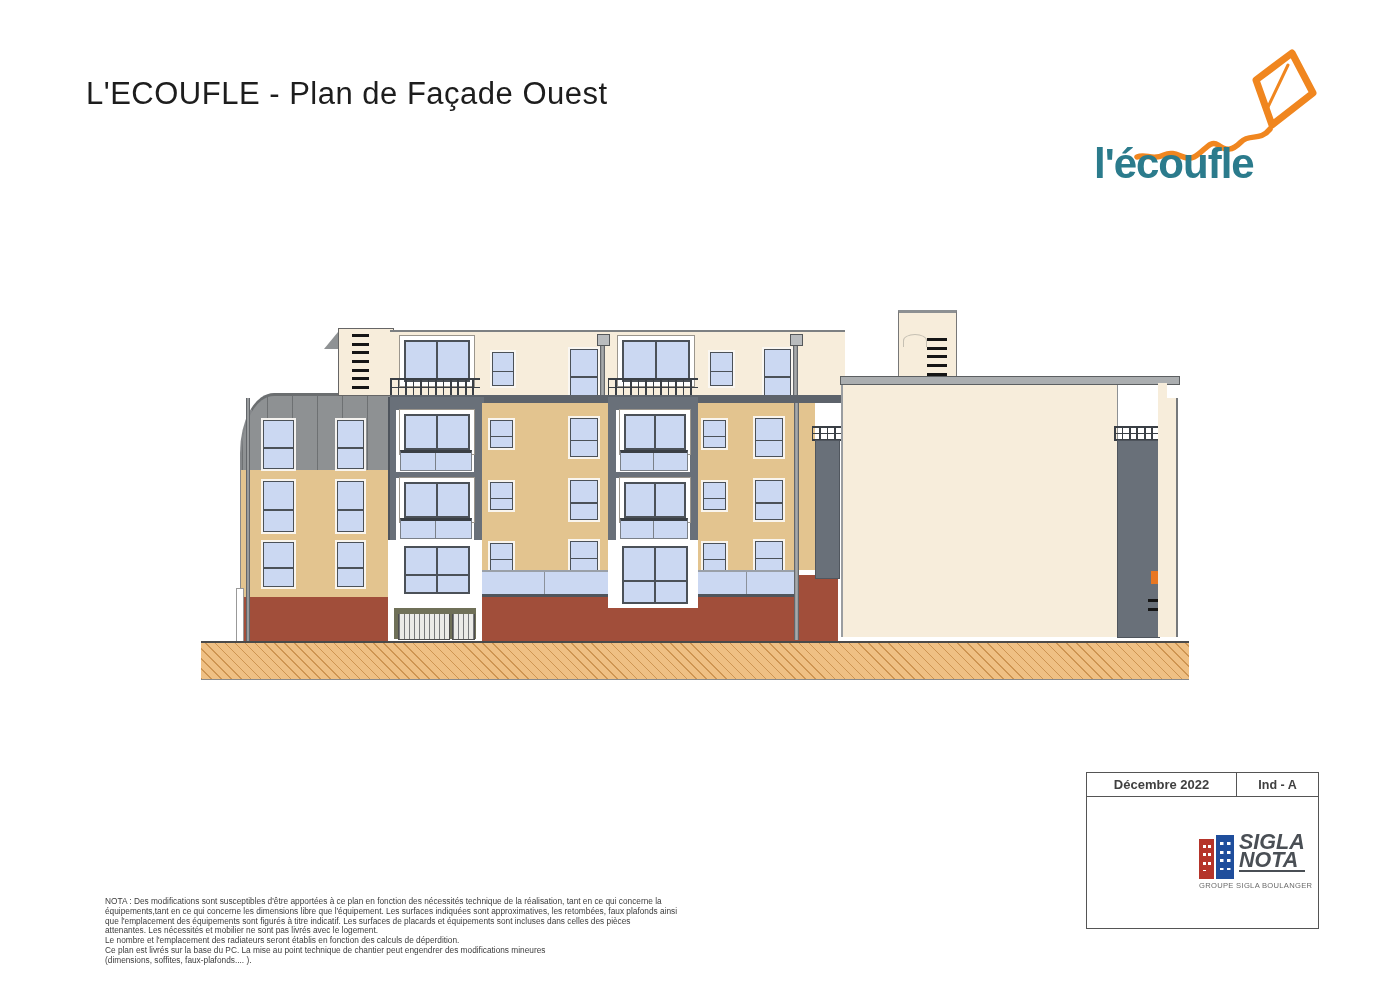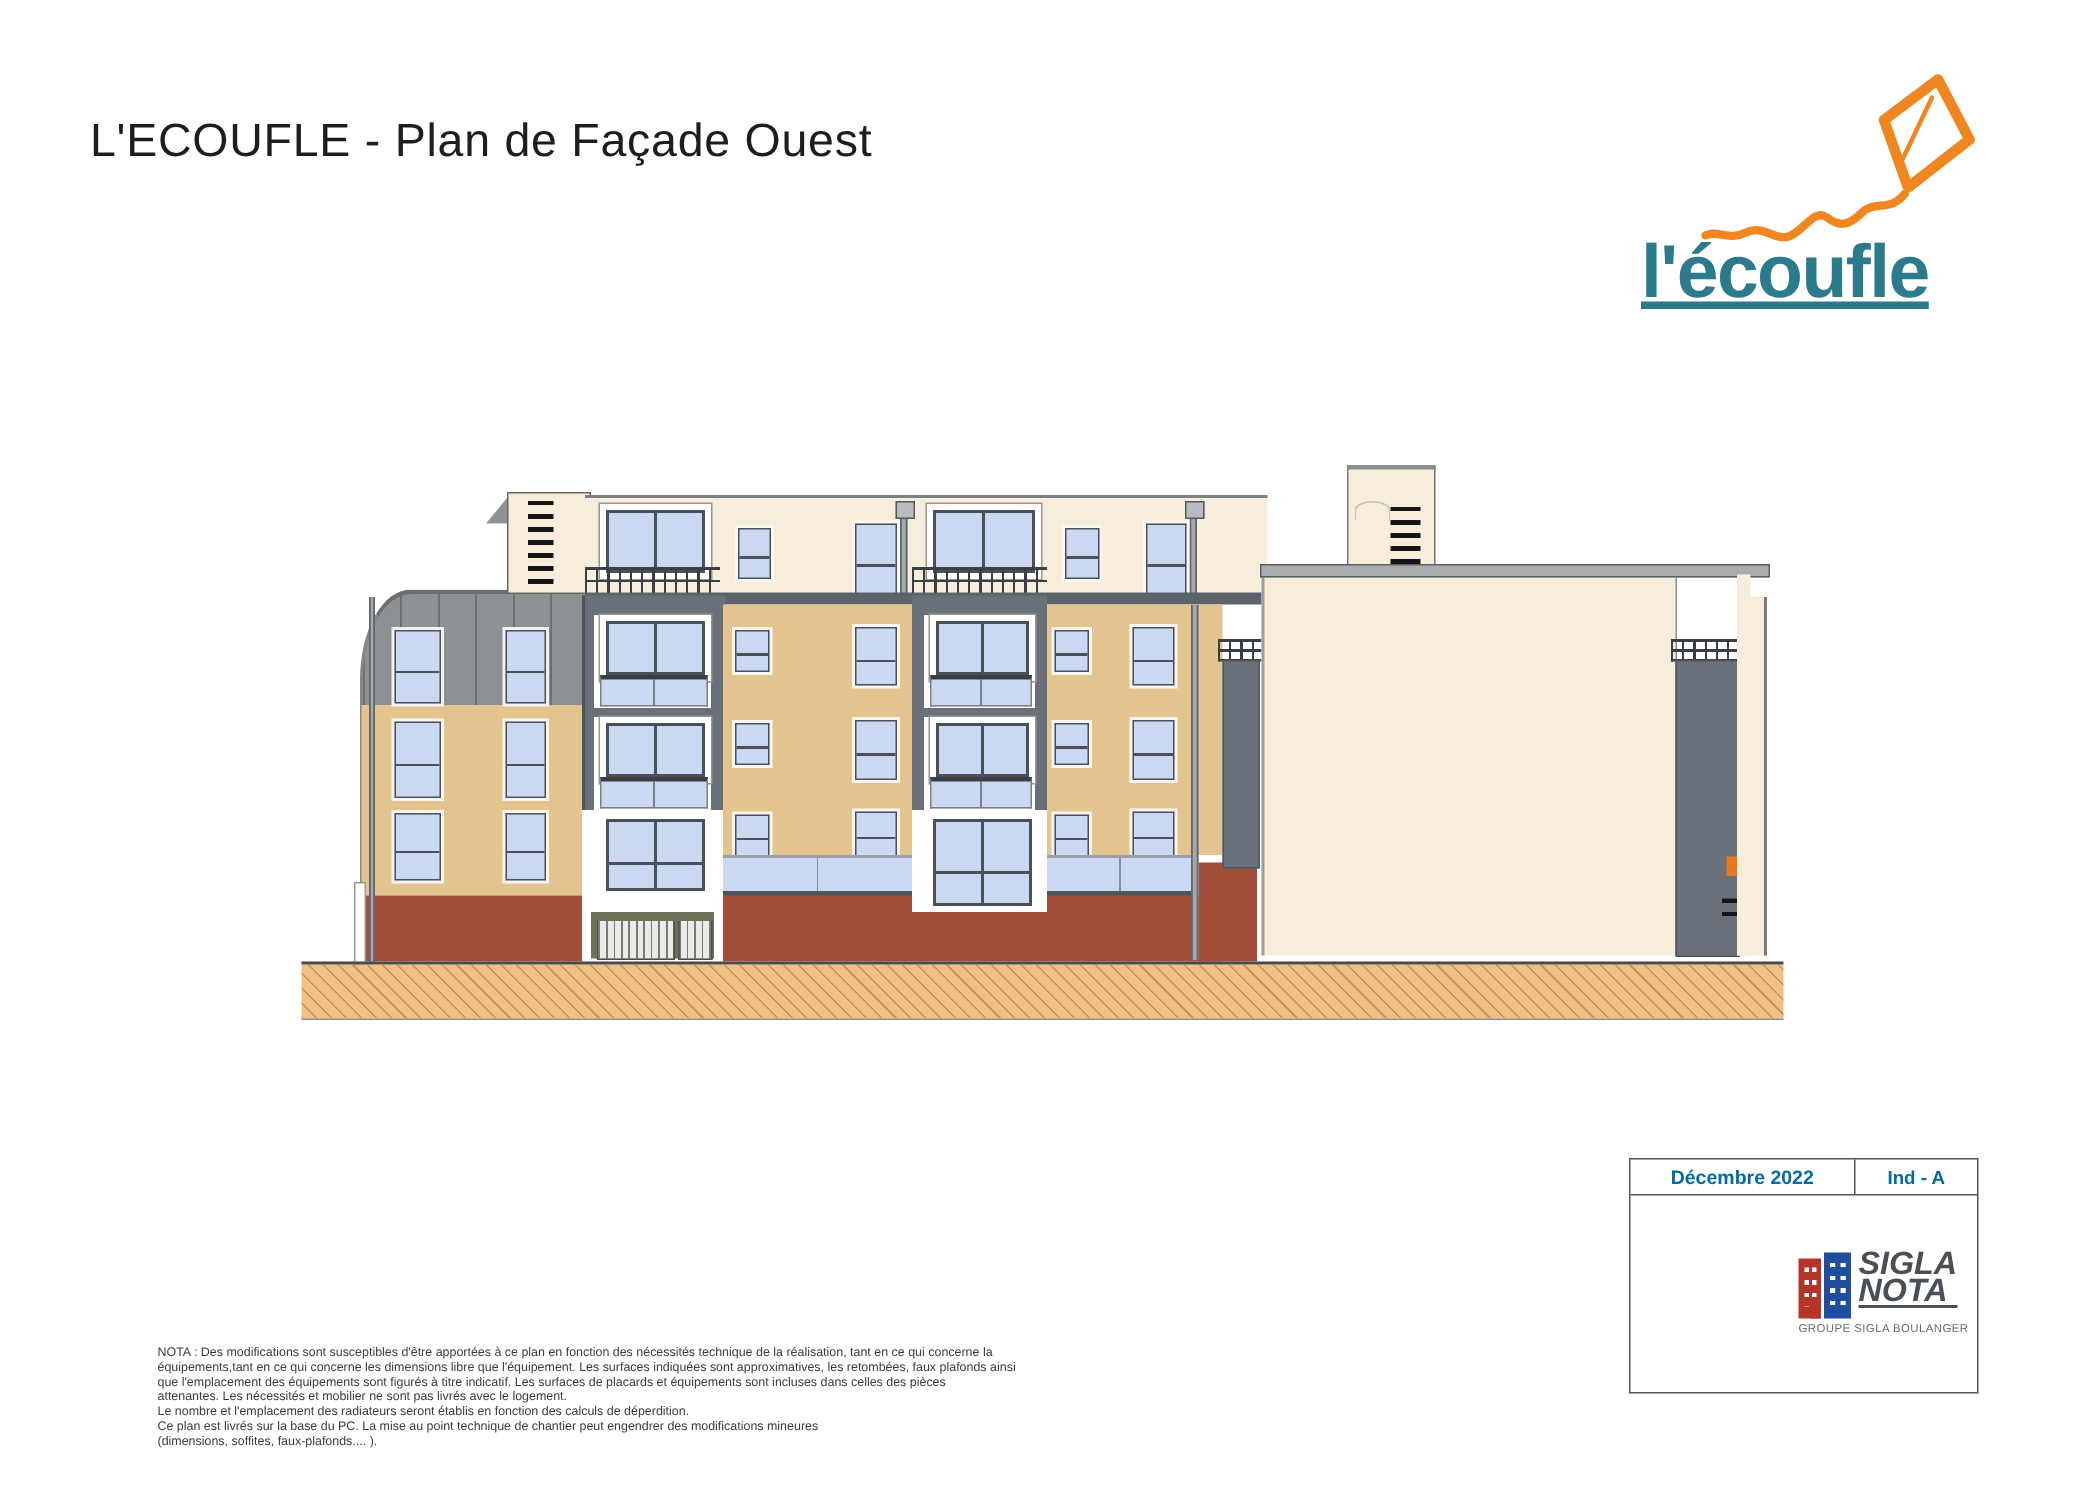"L'ECOUFLE - Plan de Façade" .title { left: 60px -> 86px }
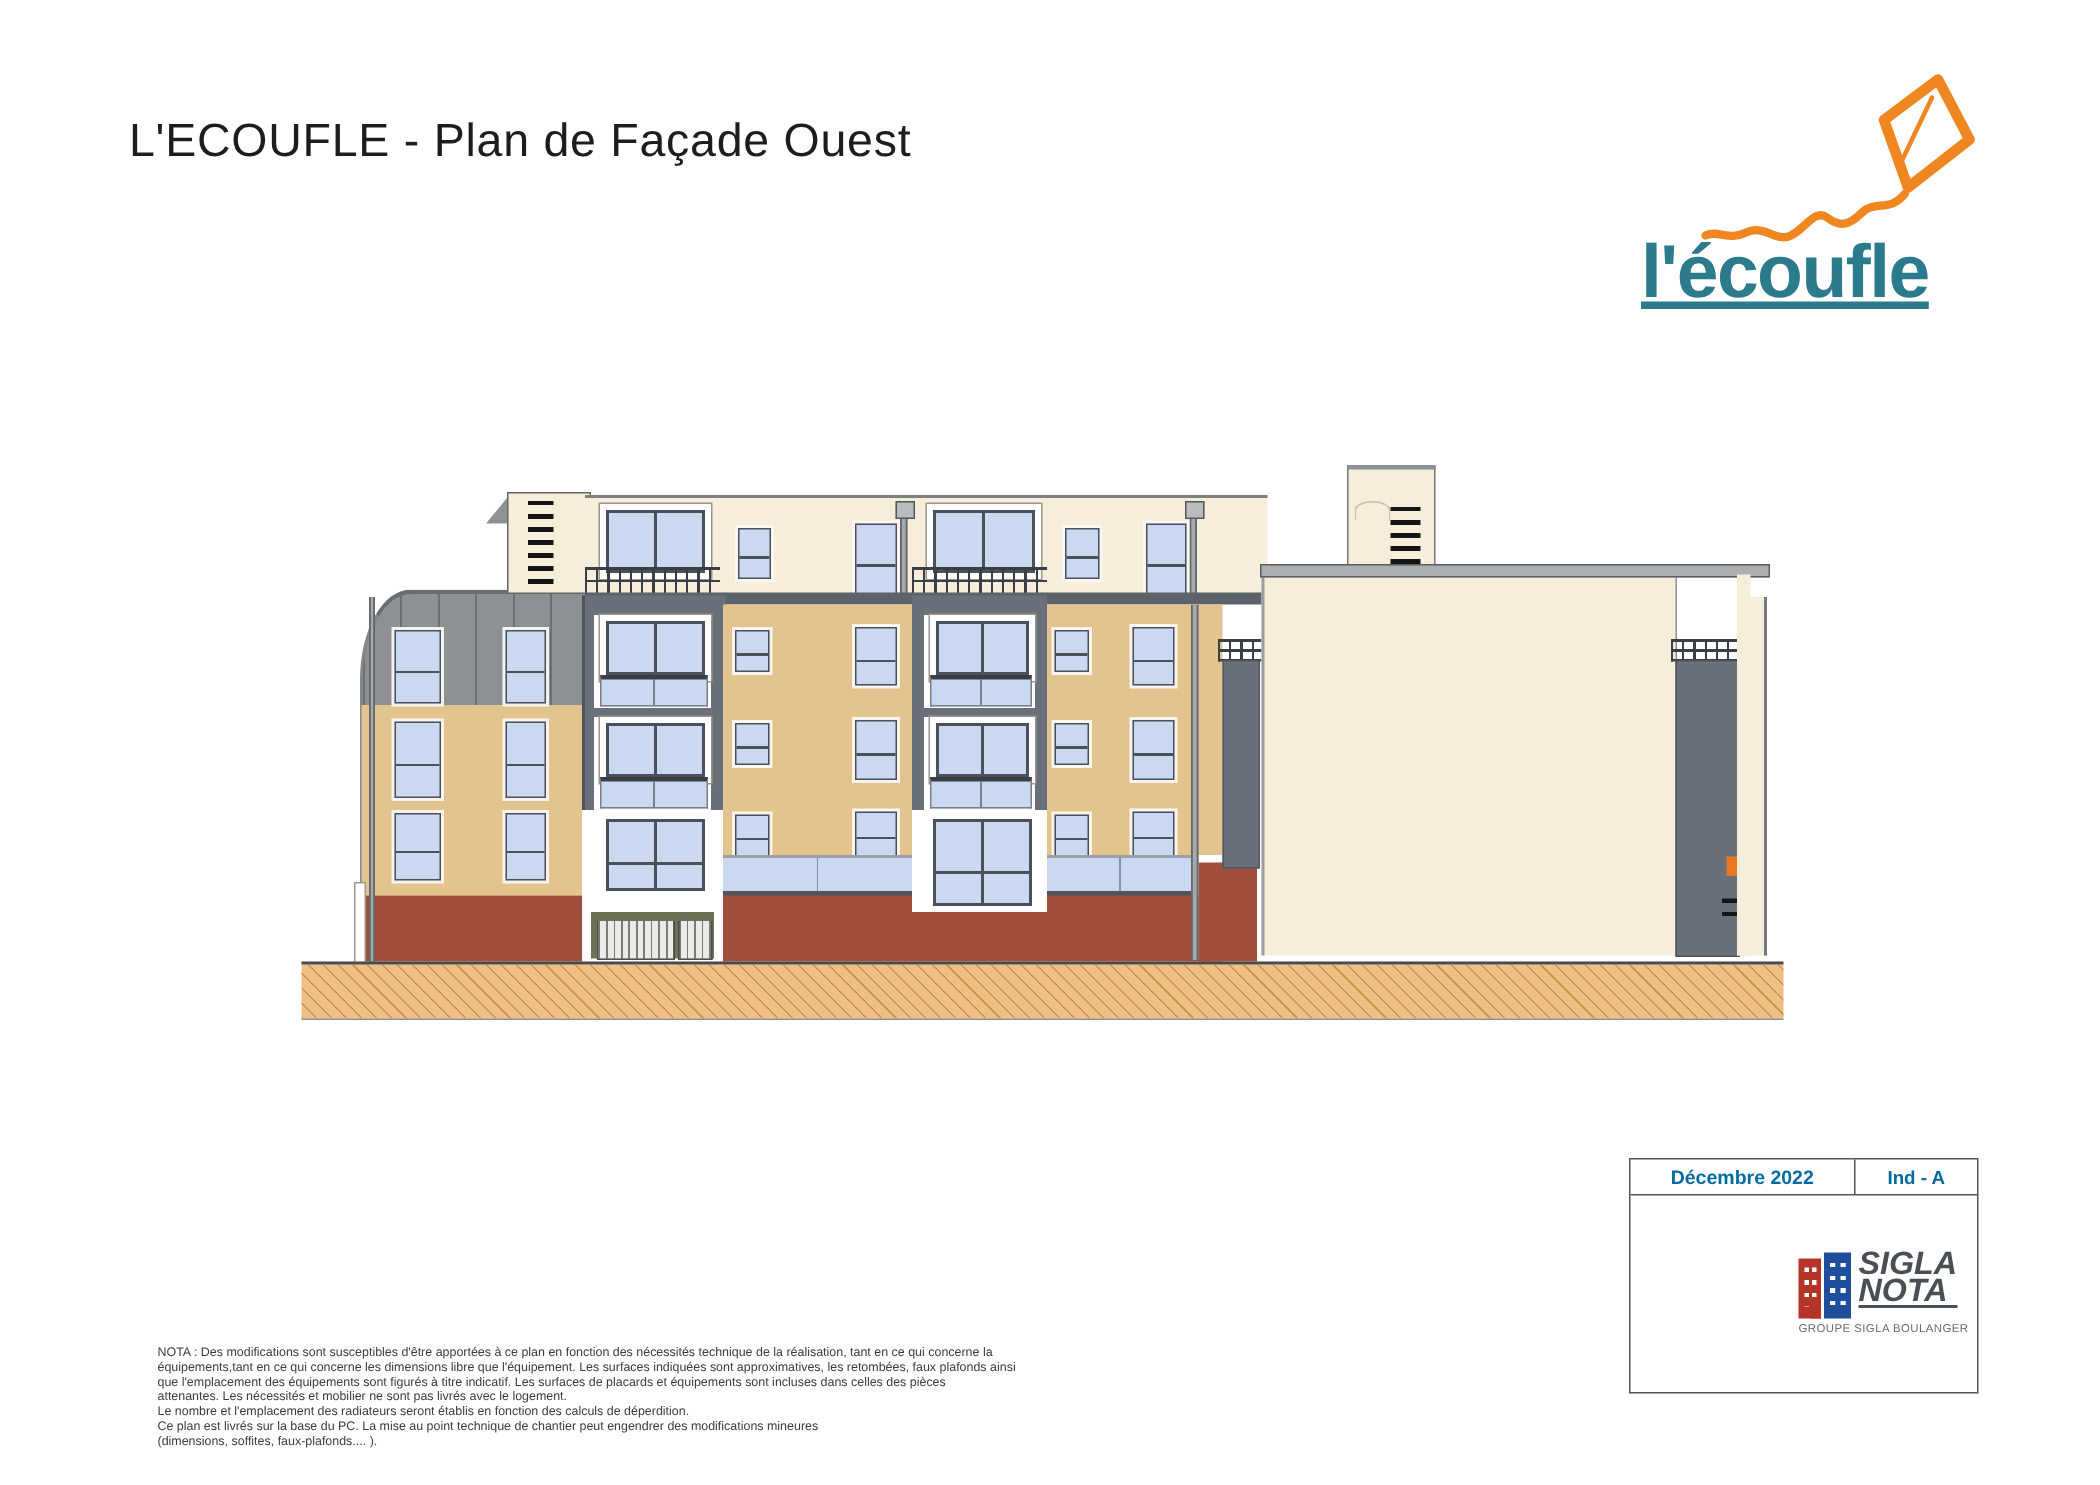"l'écoufle" .logo-text { font-size: 50px -> 42px; text-decoration: underline -> none; top: 152px -> 140px }
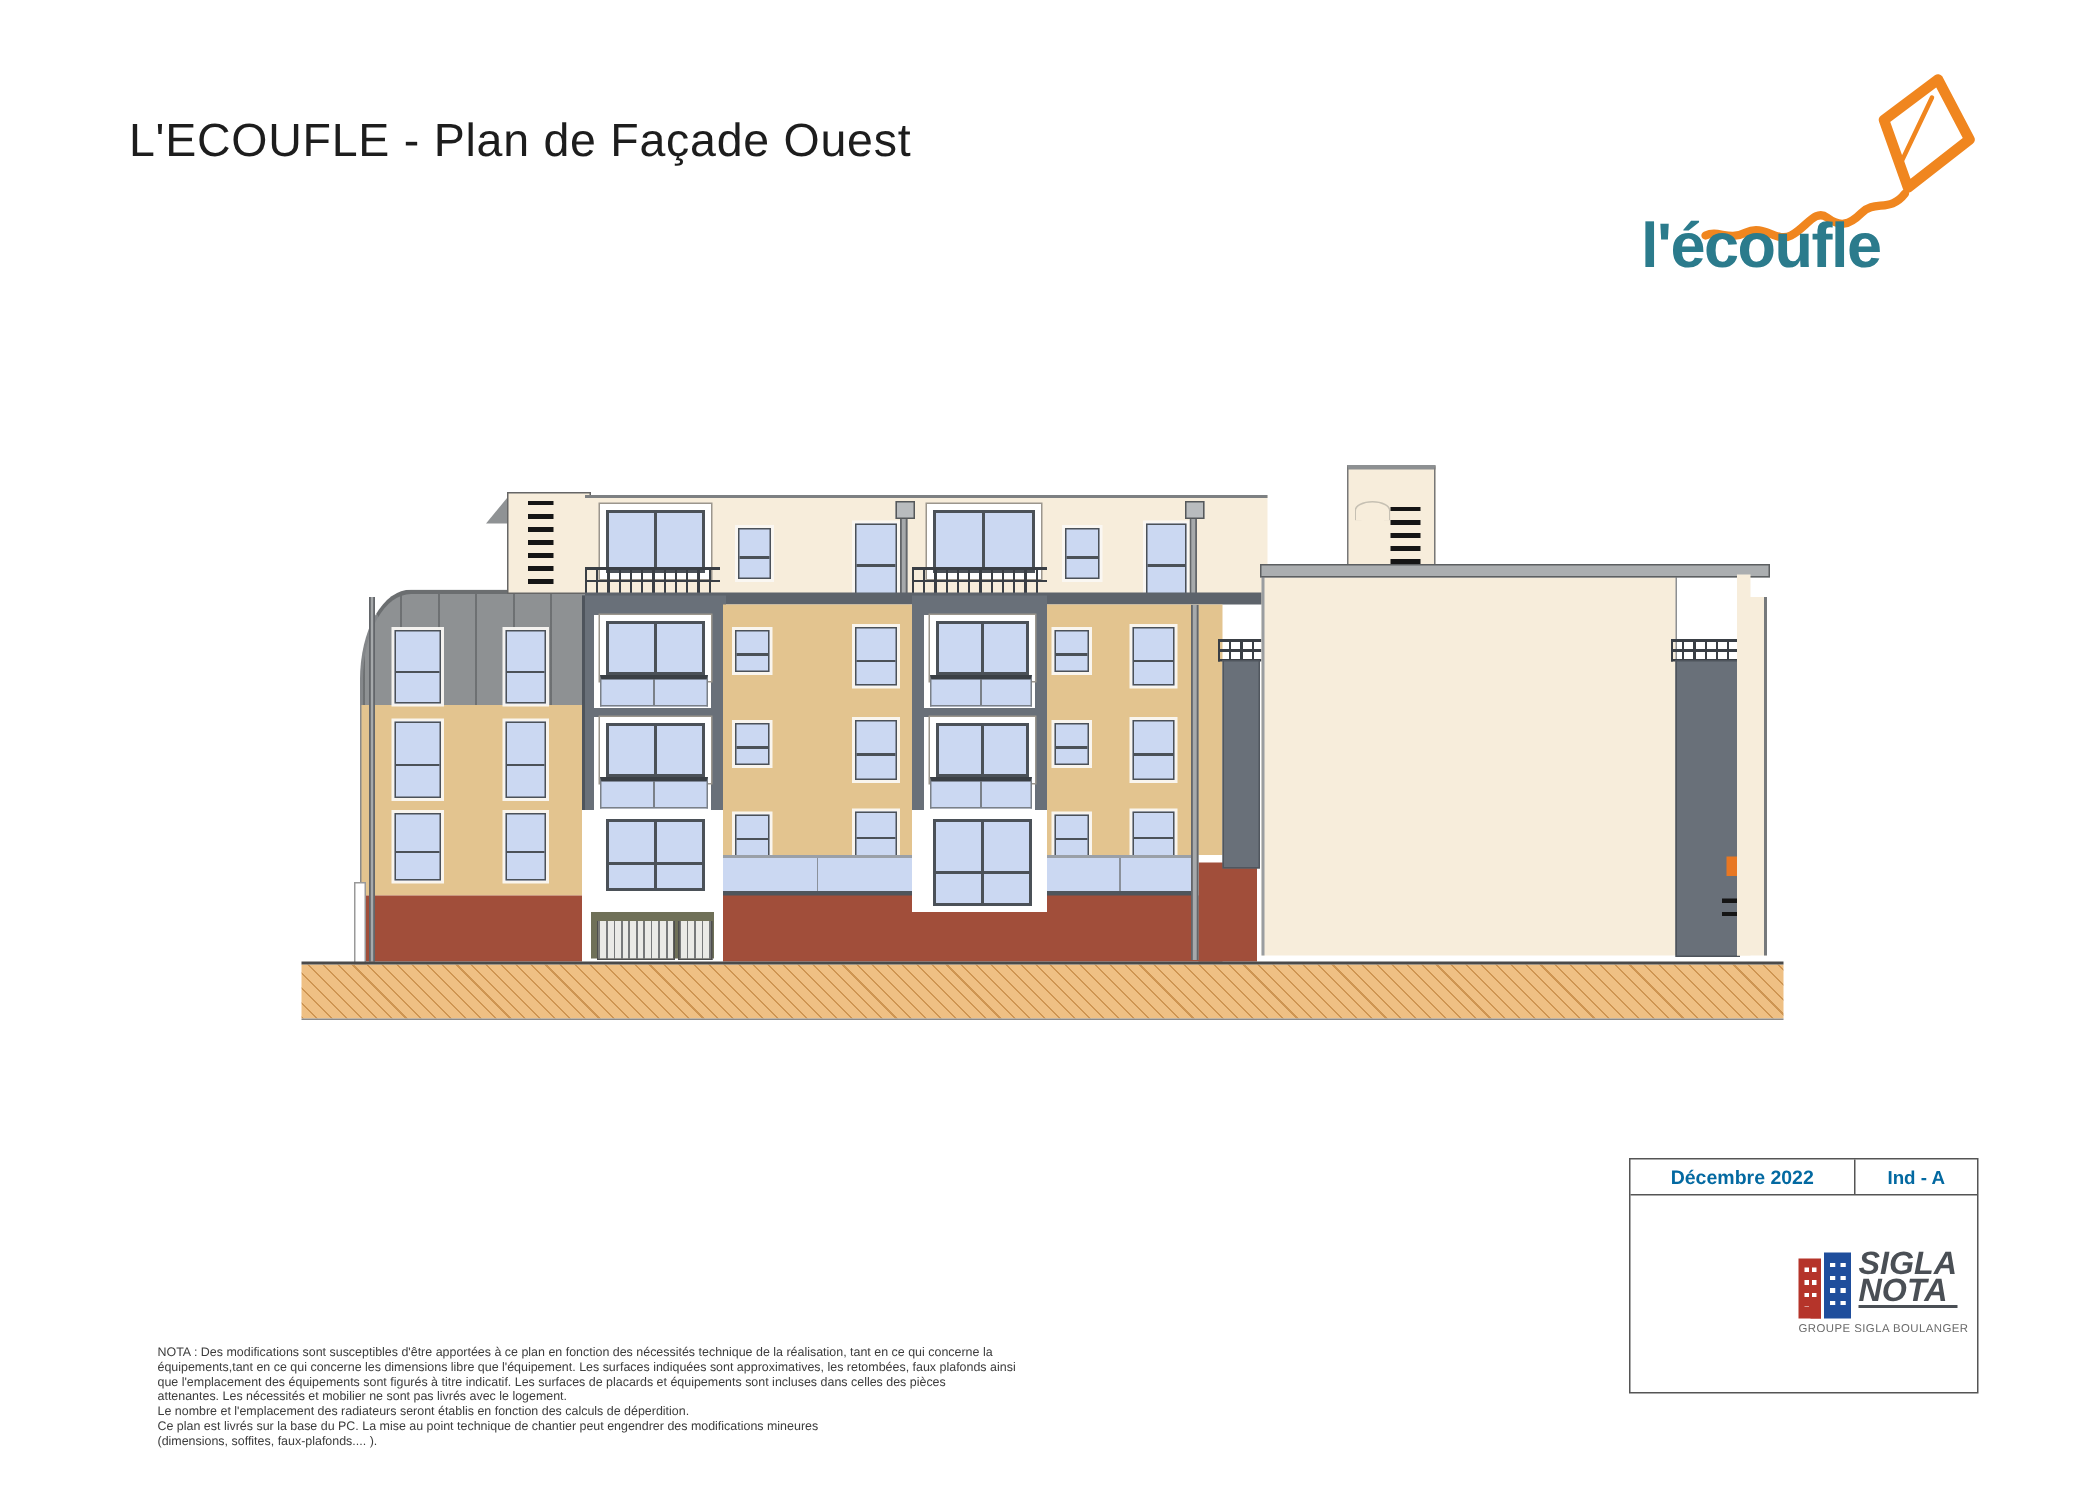"Décembre 2022" .tcell { color: #0369a1 -> #404040 }
